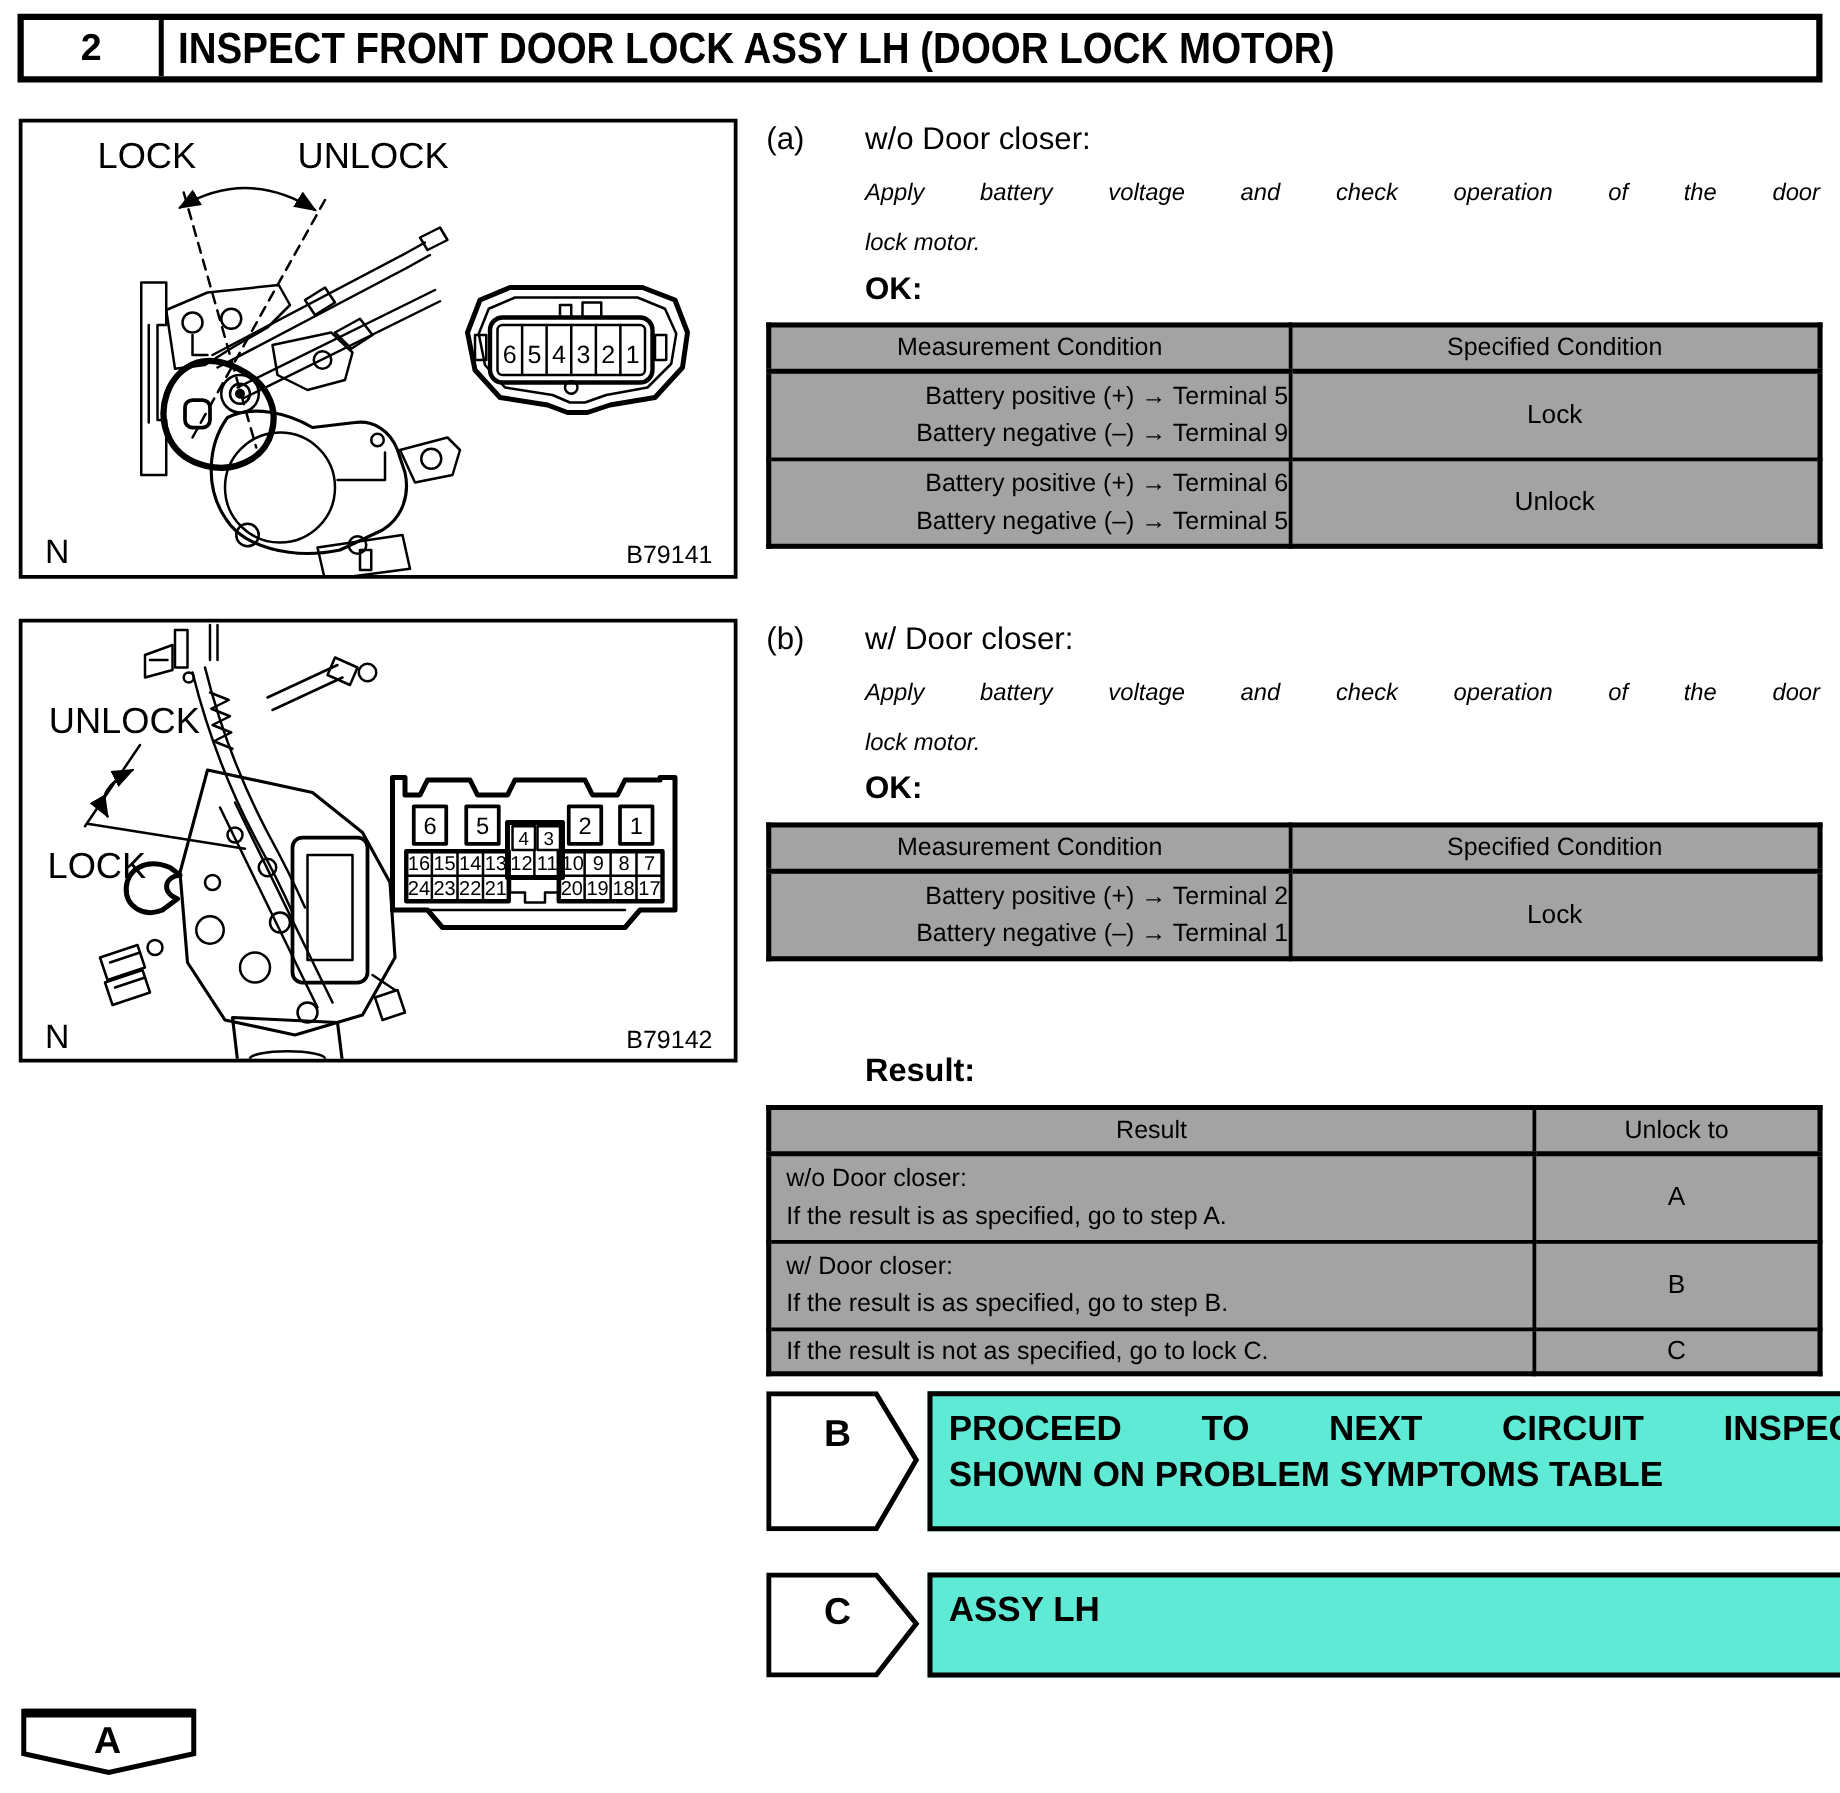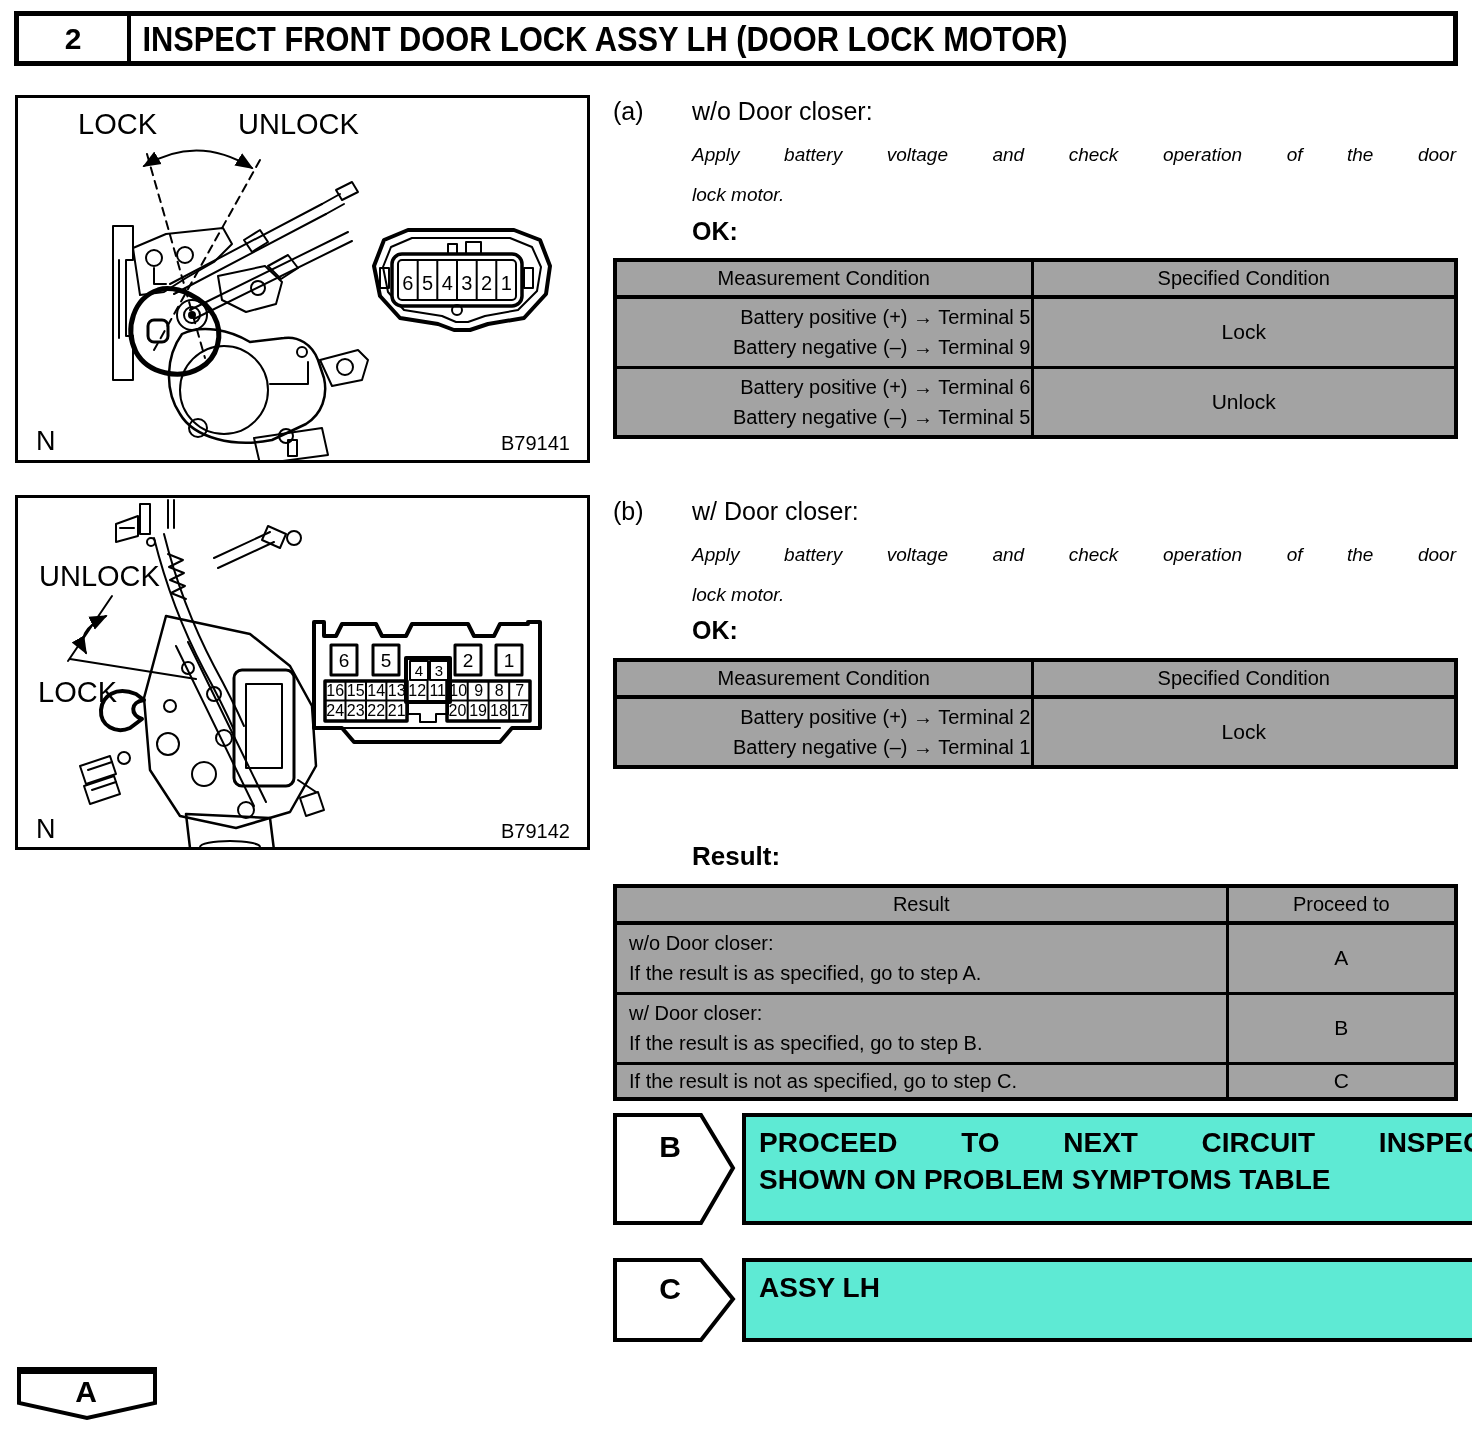"Proceed to" th { text: Proceed -> Unlock }
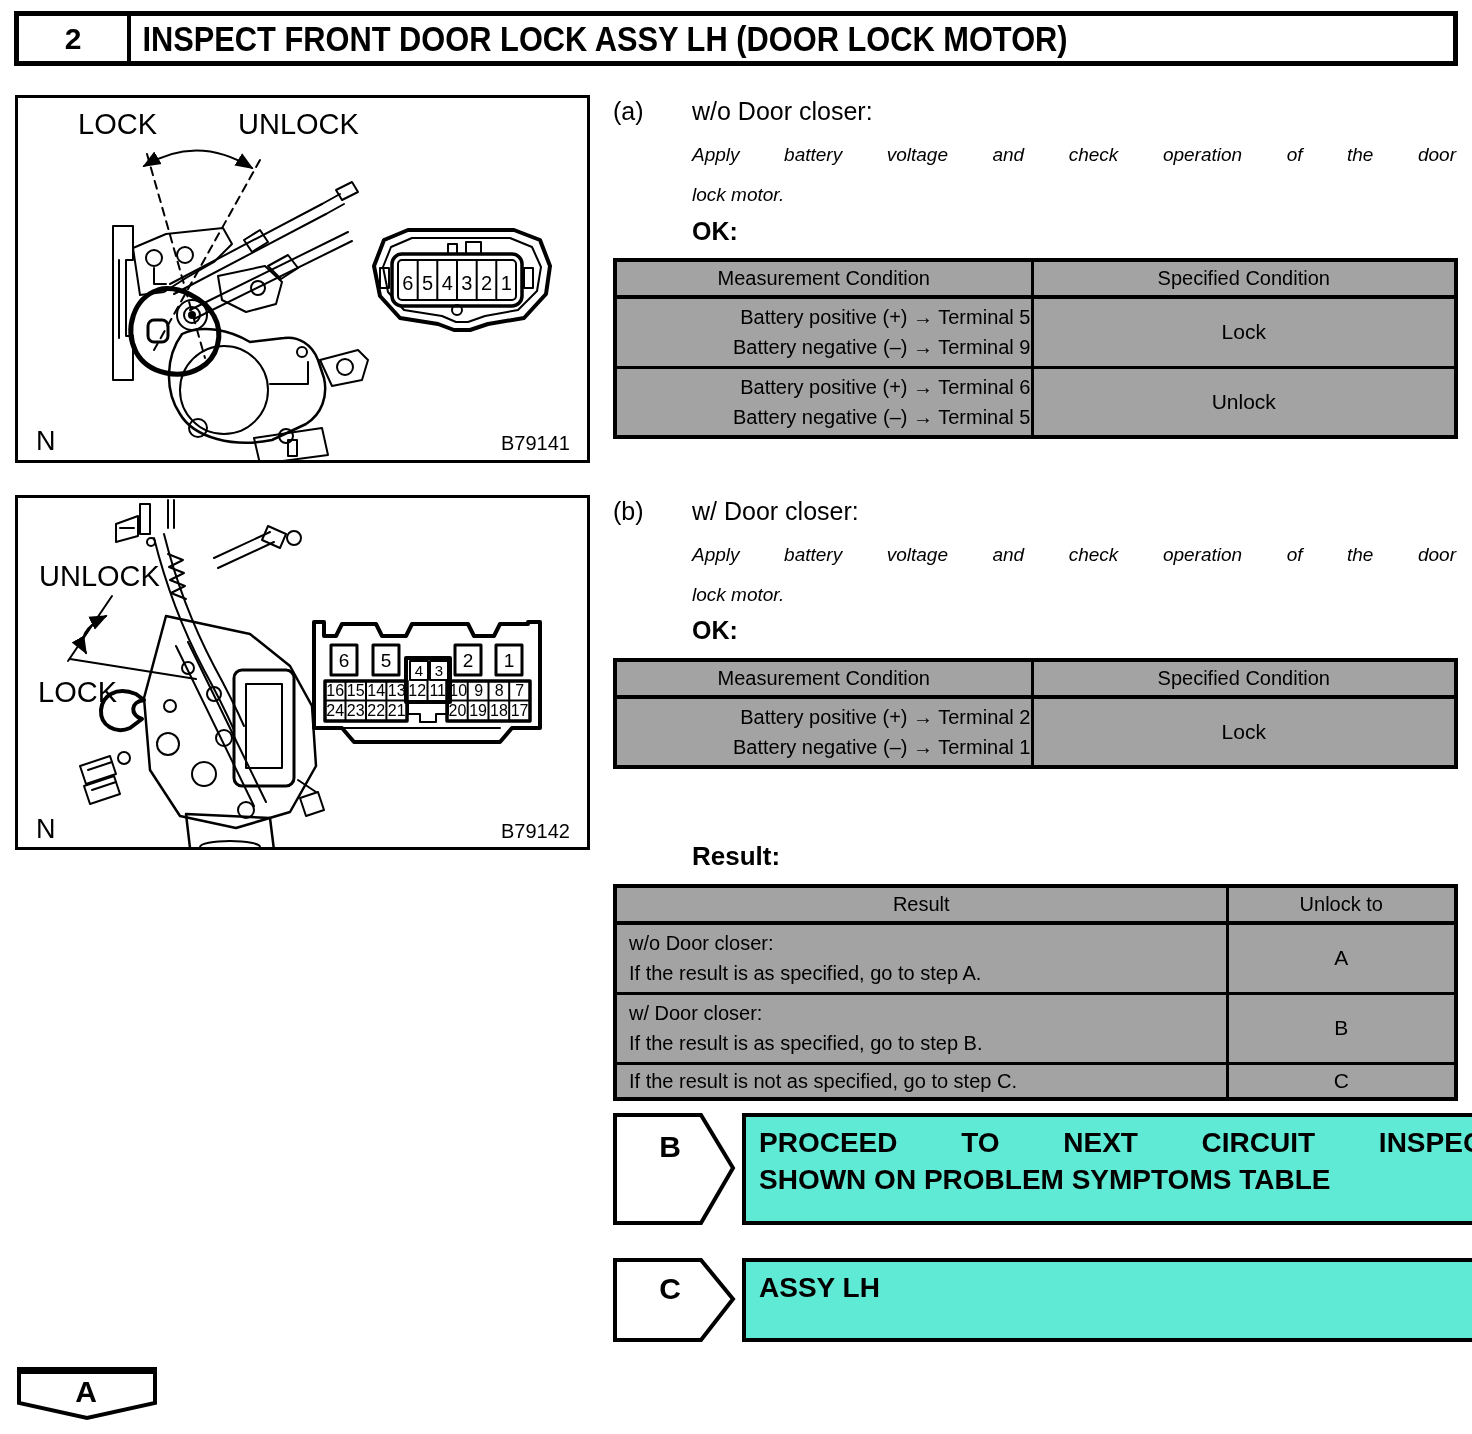"If the result is not" div { text: step -> lock }
